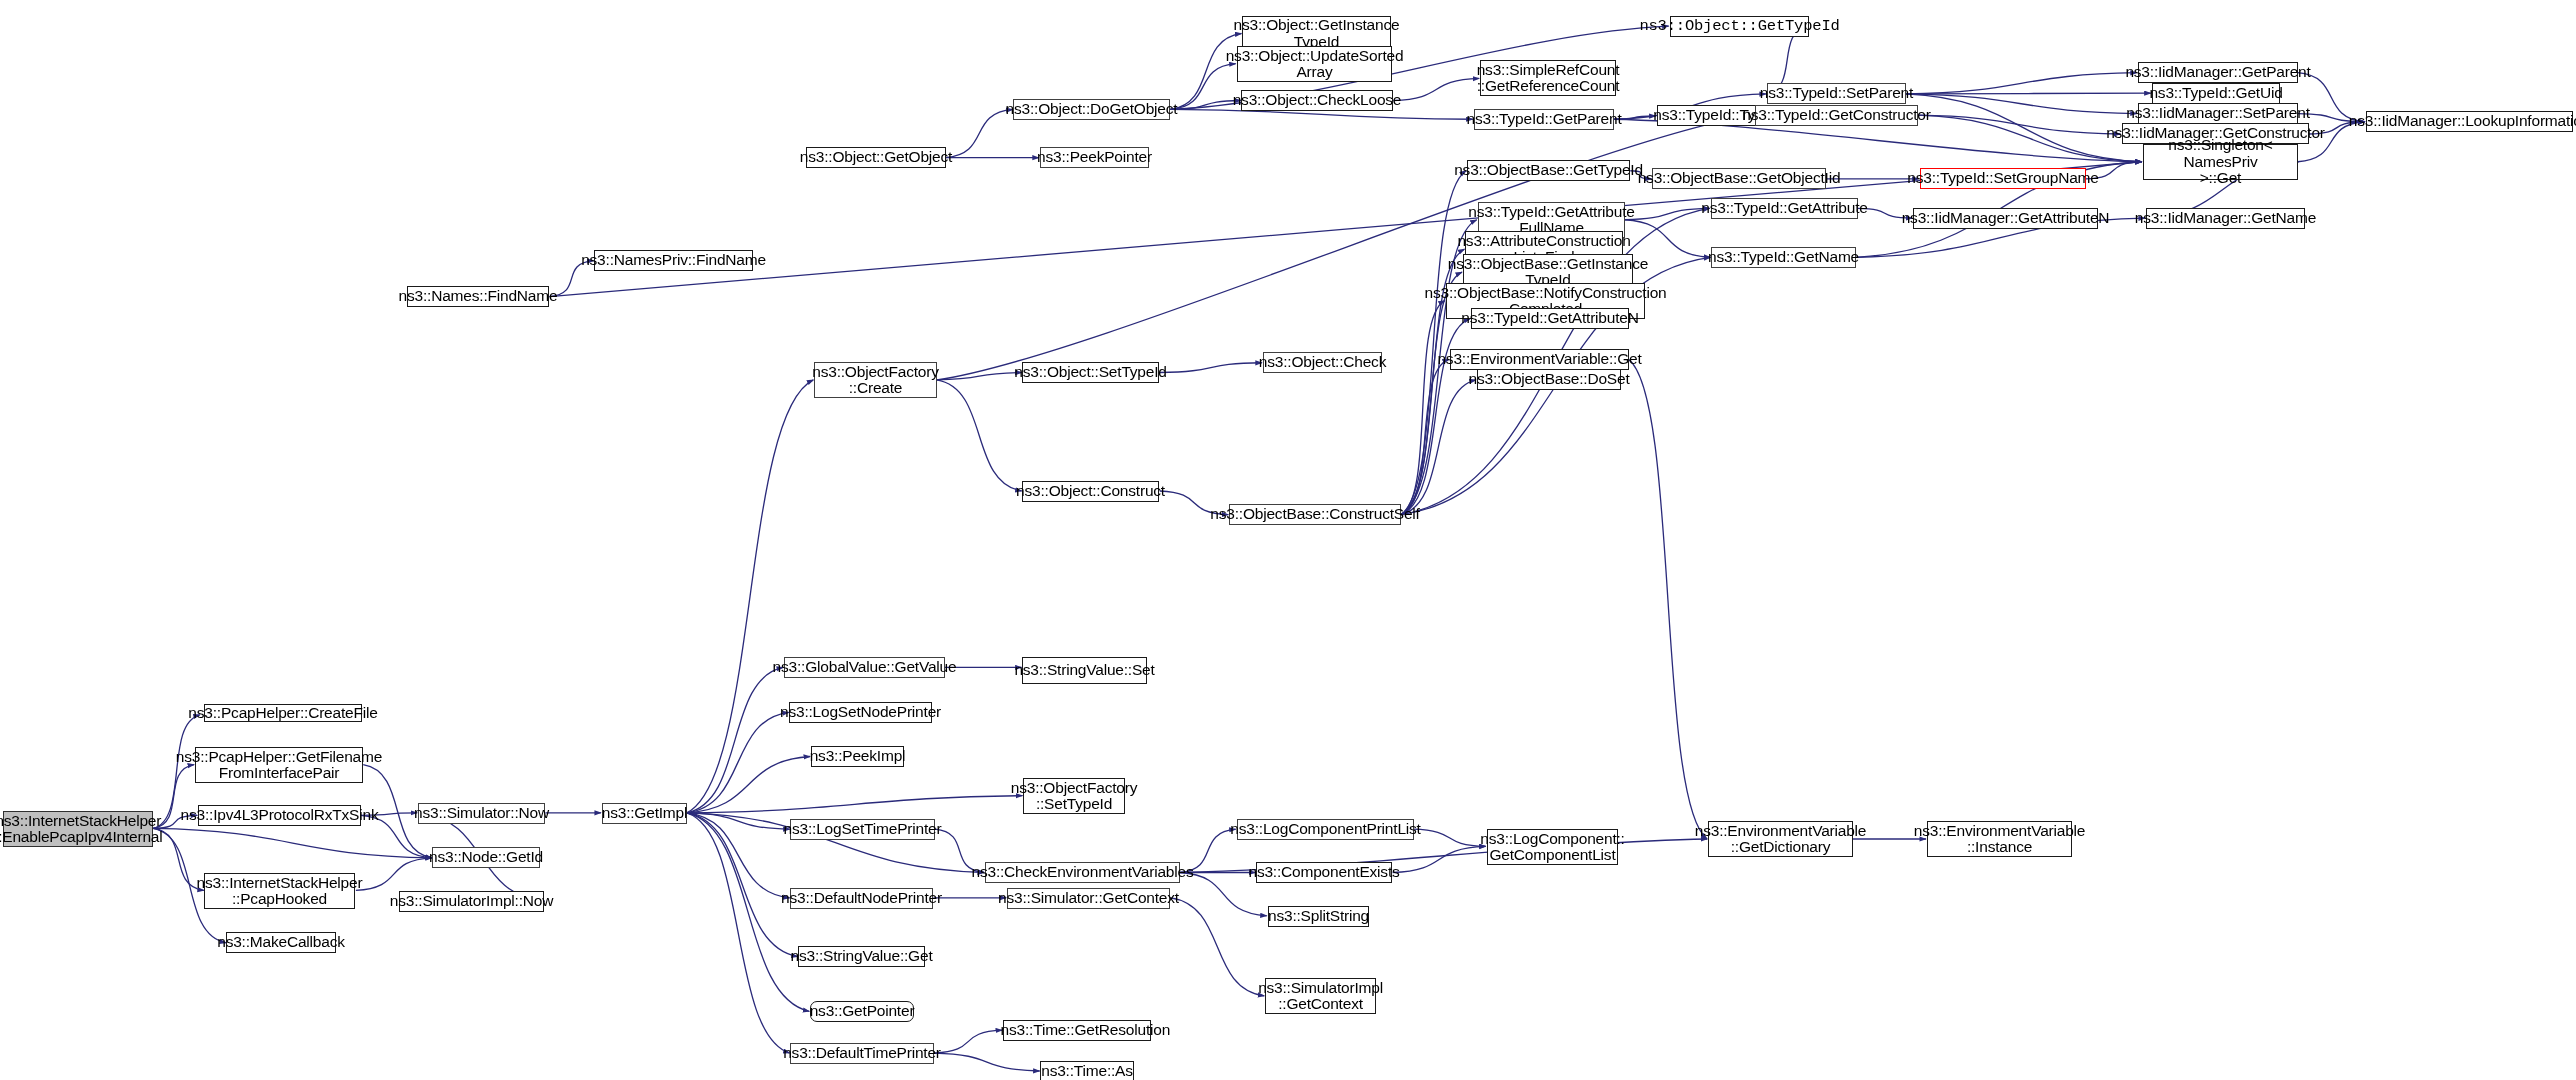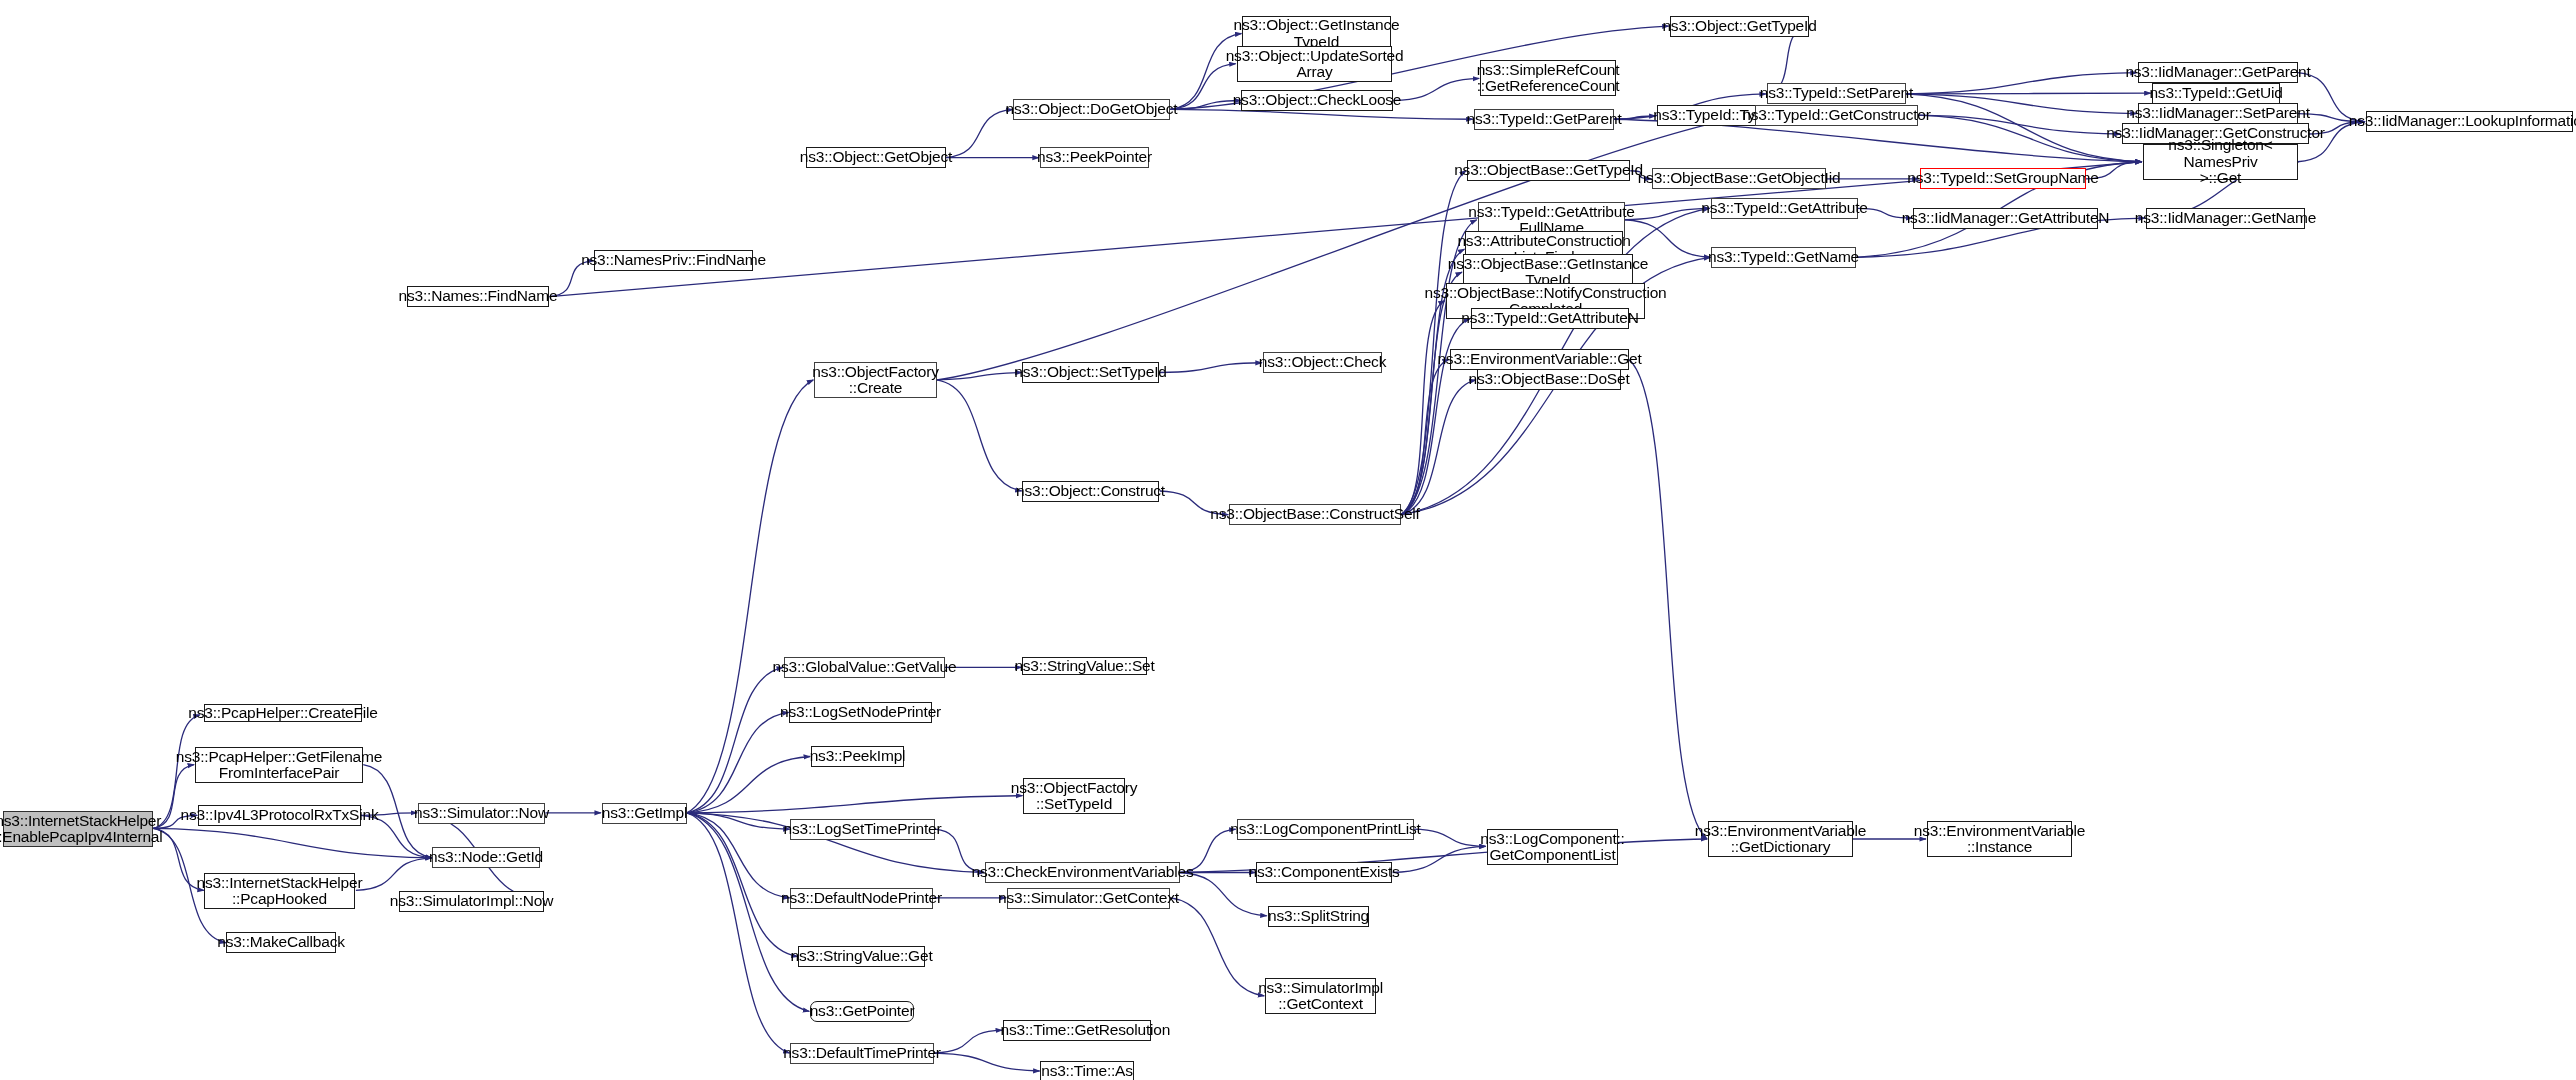"ns3::Object::GetTypeId" div.node { font-family: none -> Liberation Mono, monospace }
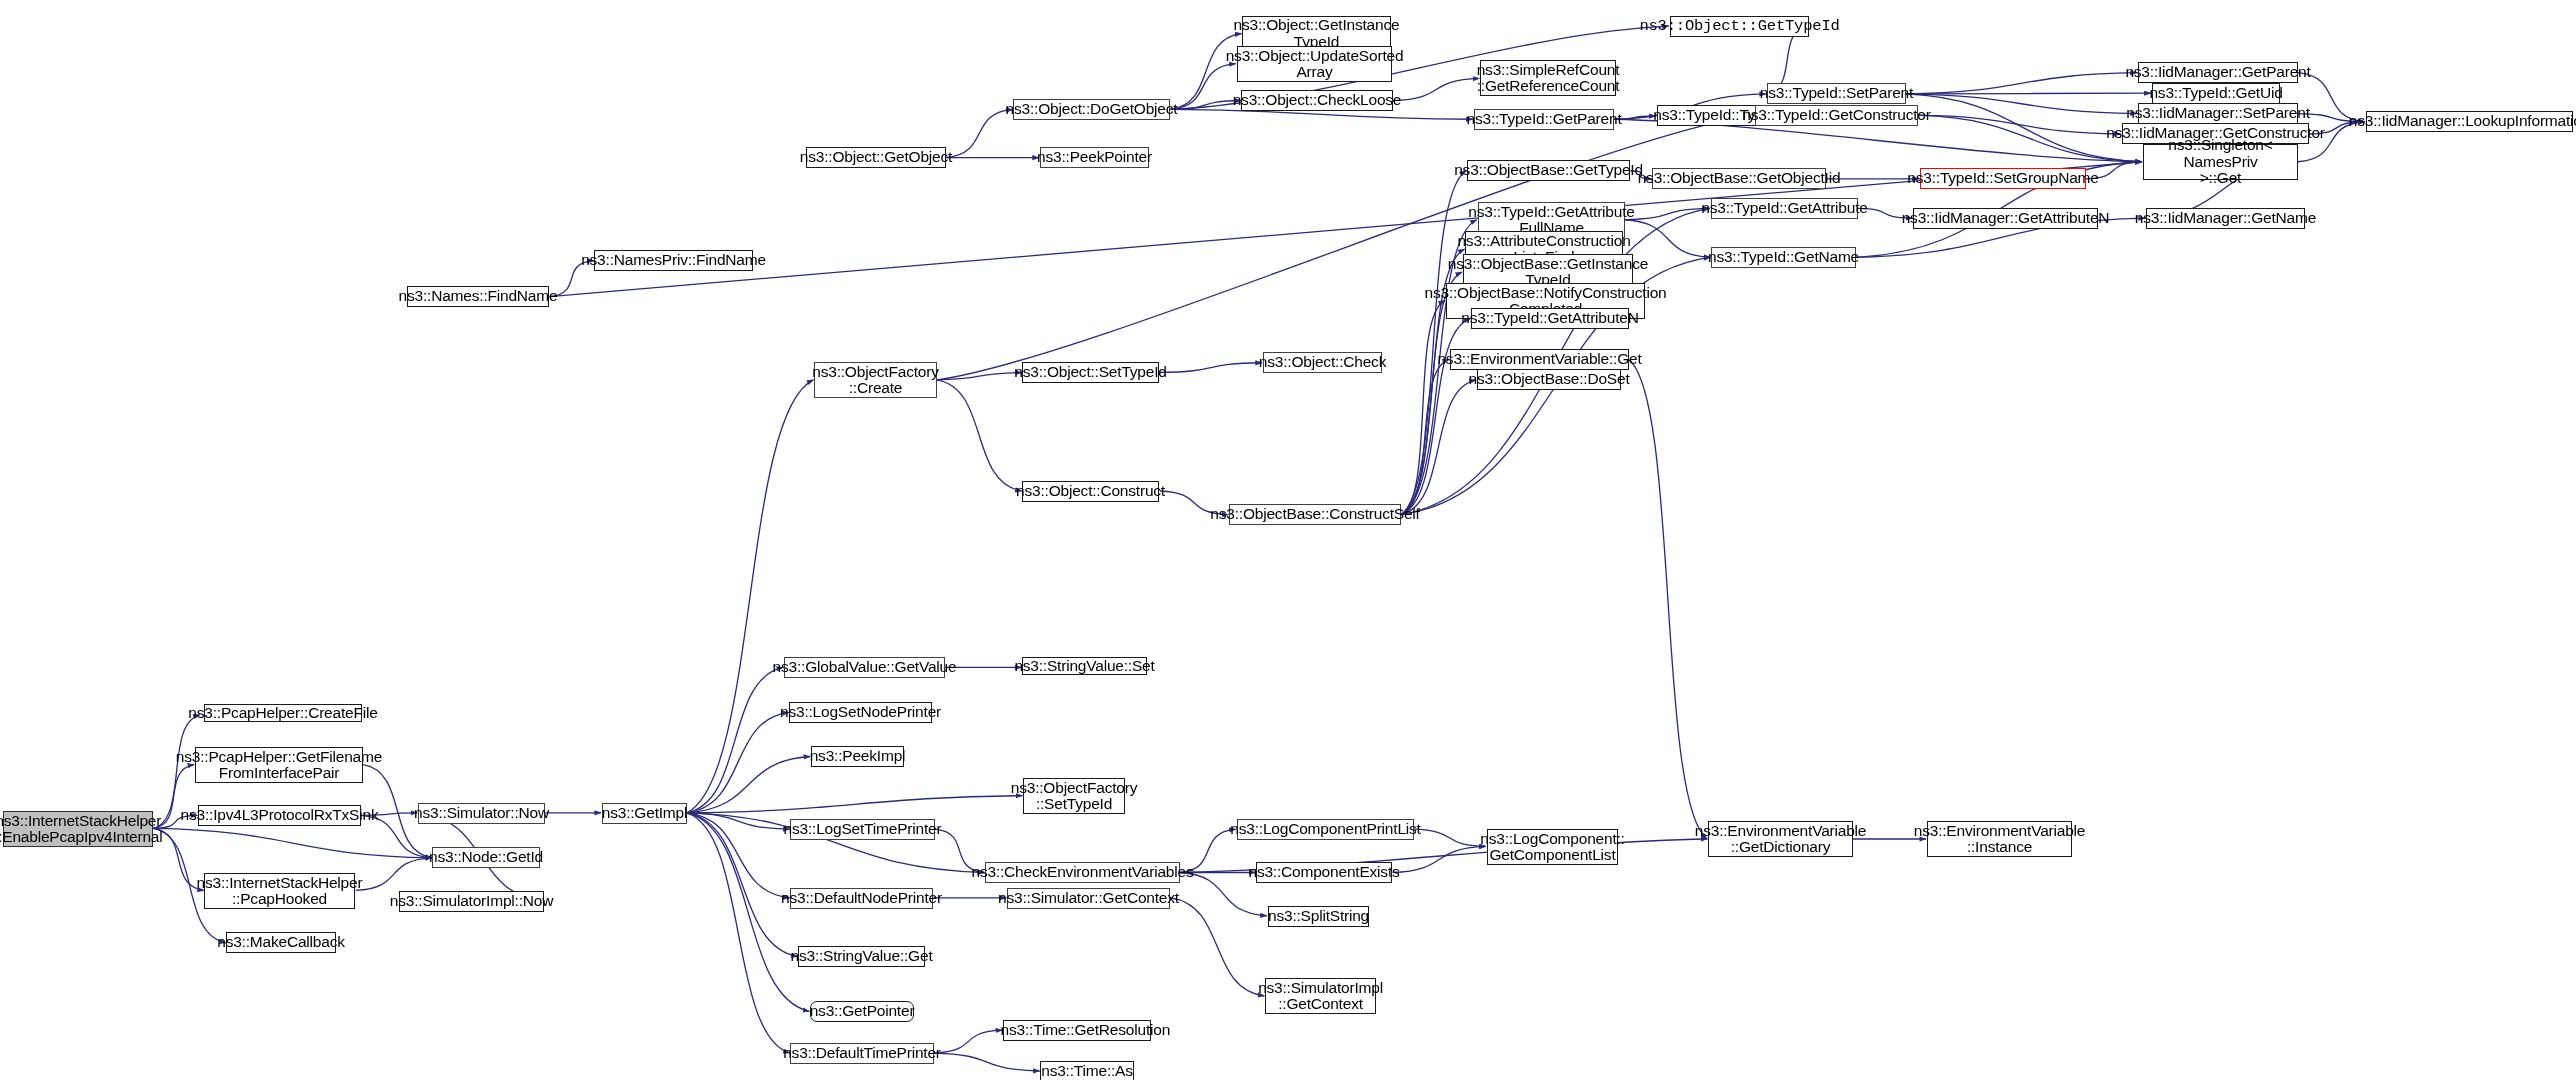"ns3::StringValue::Set" div.node { height: 18px -> 27px }
